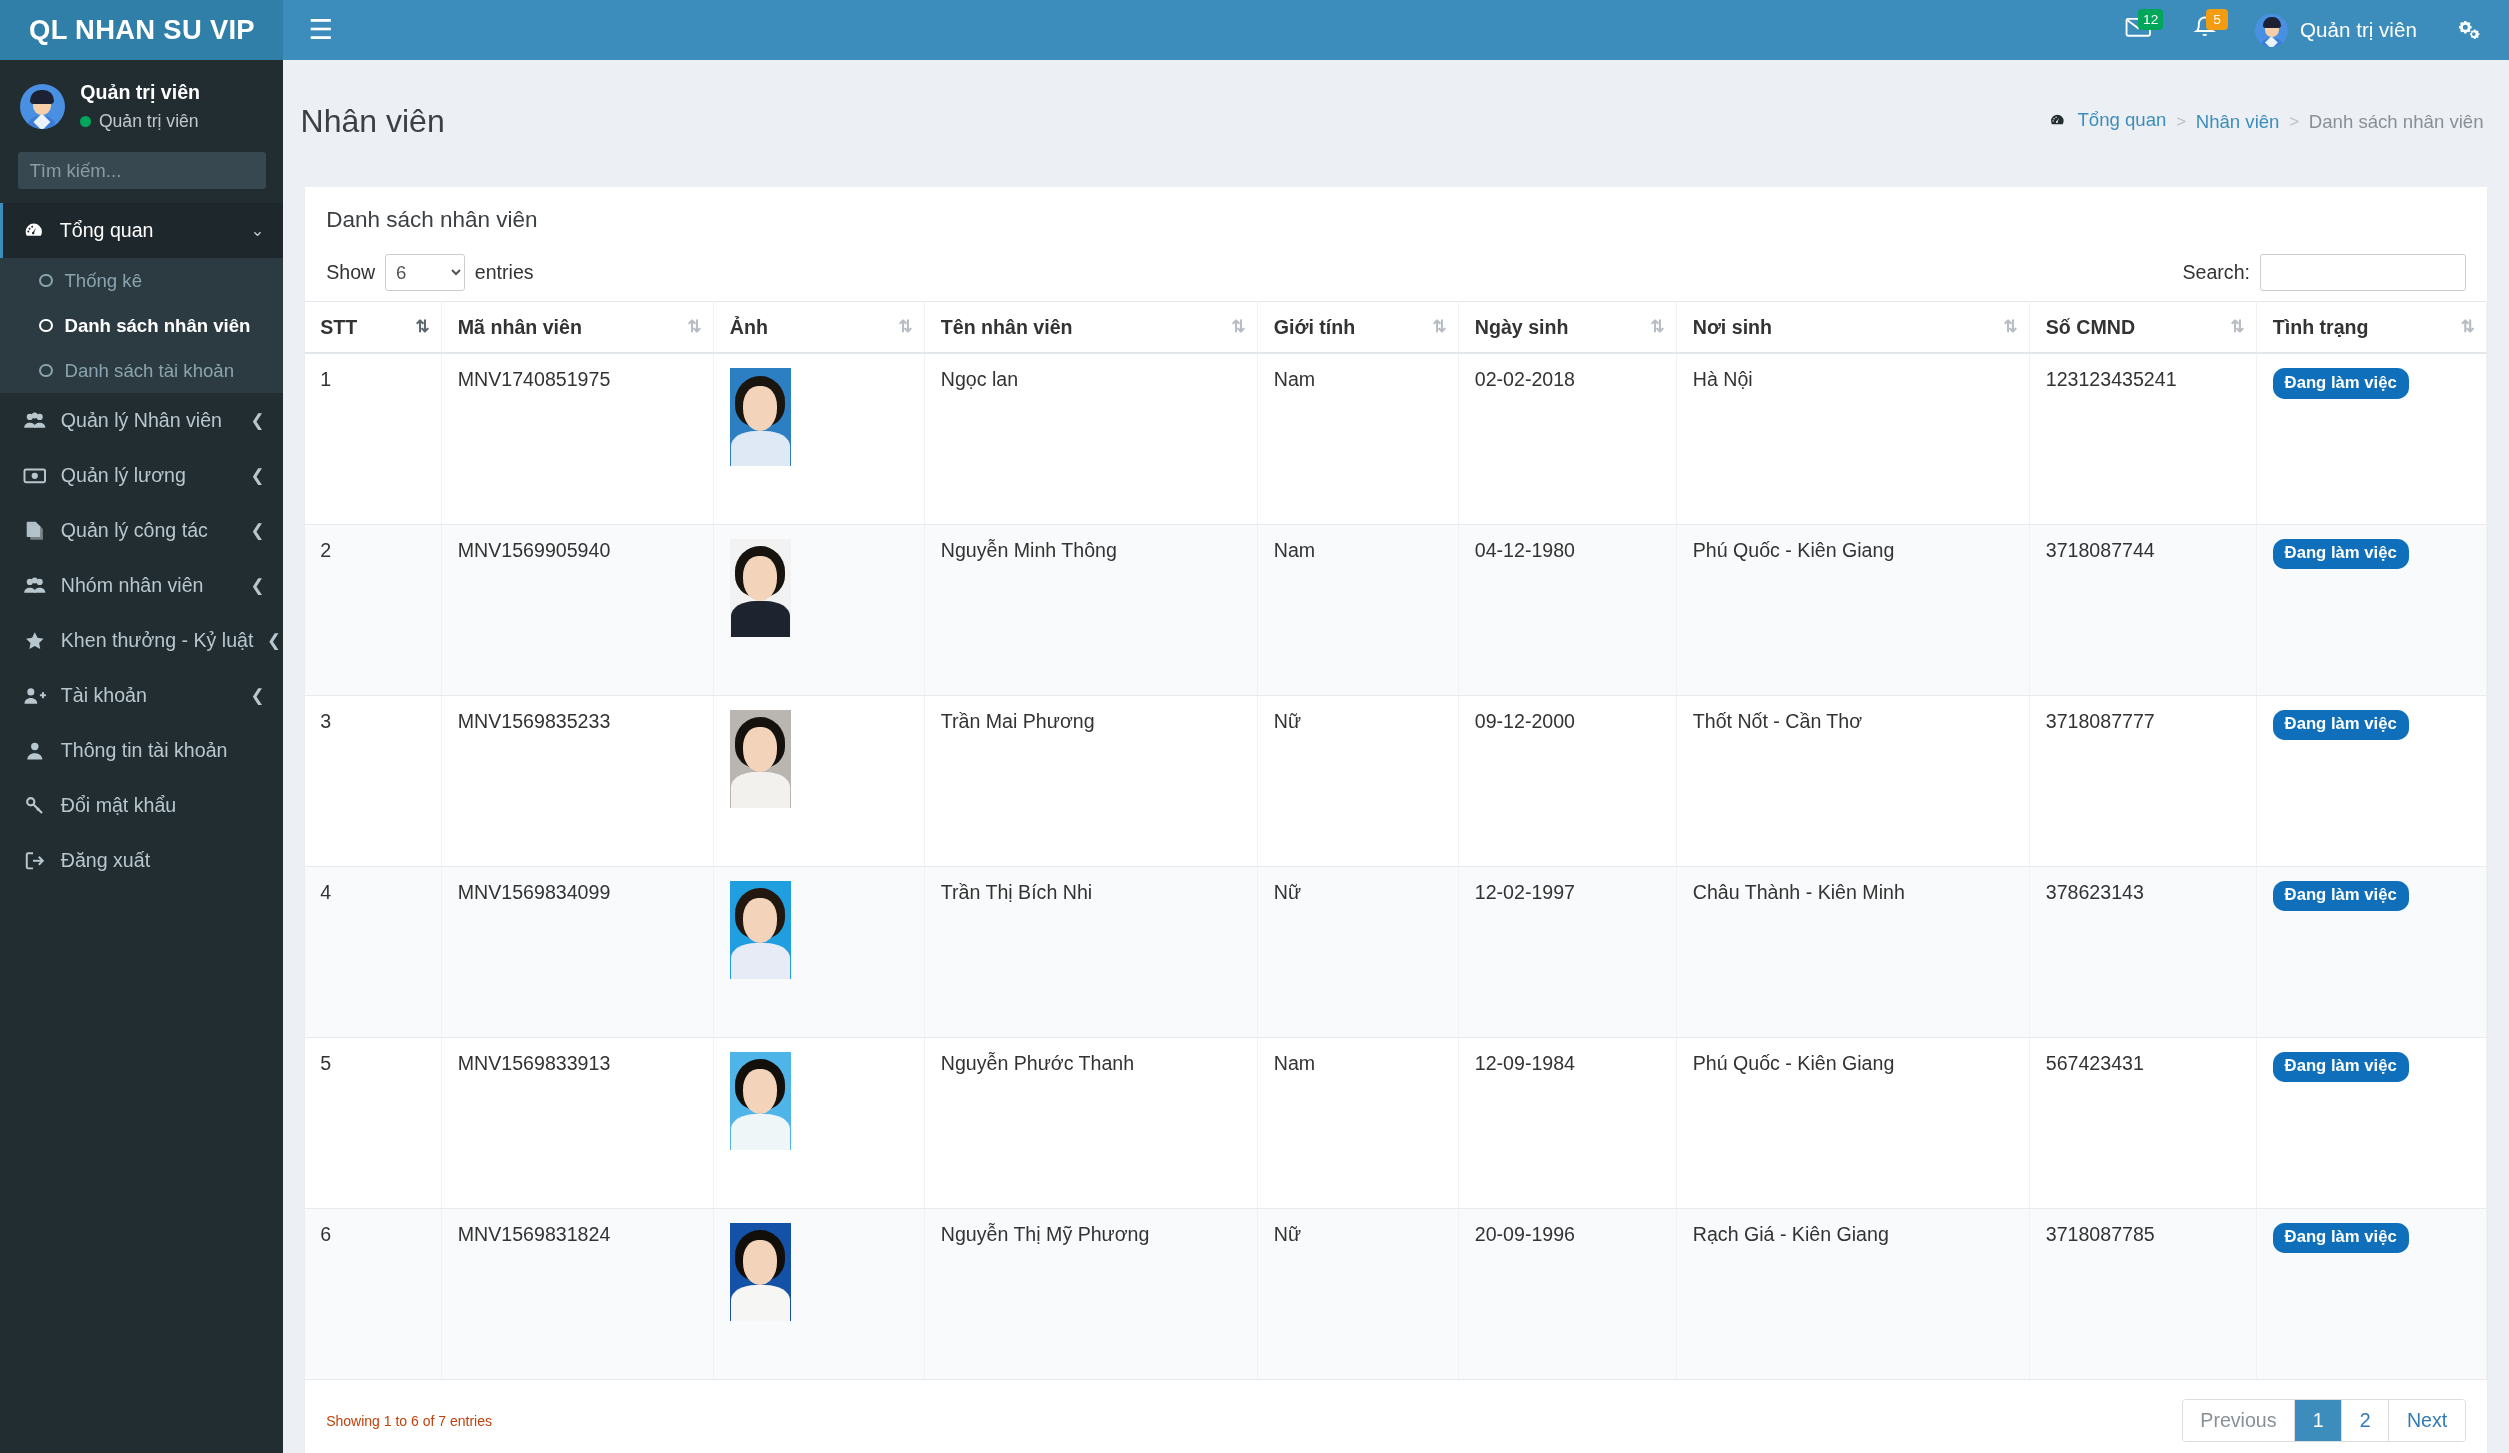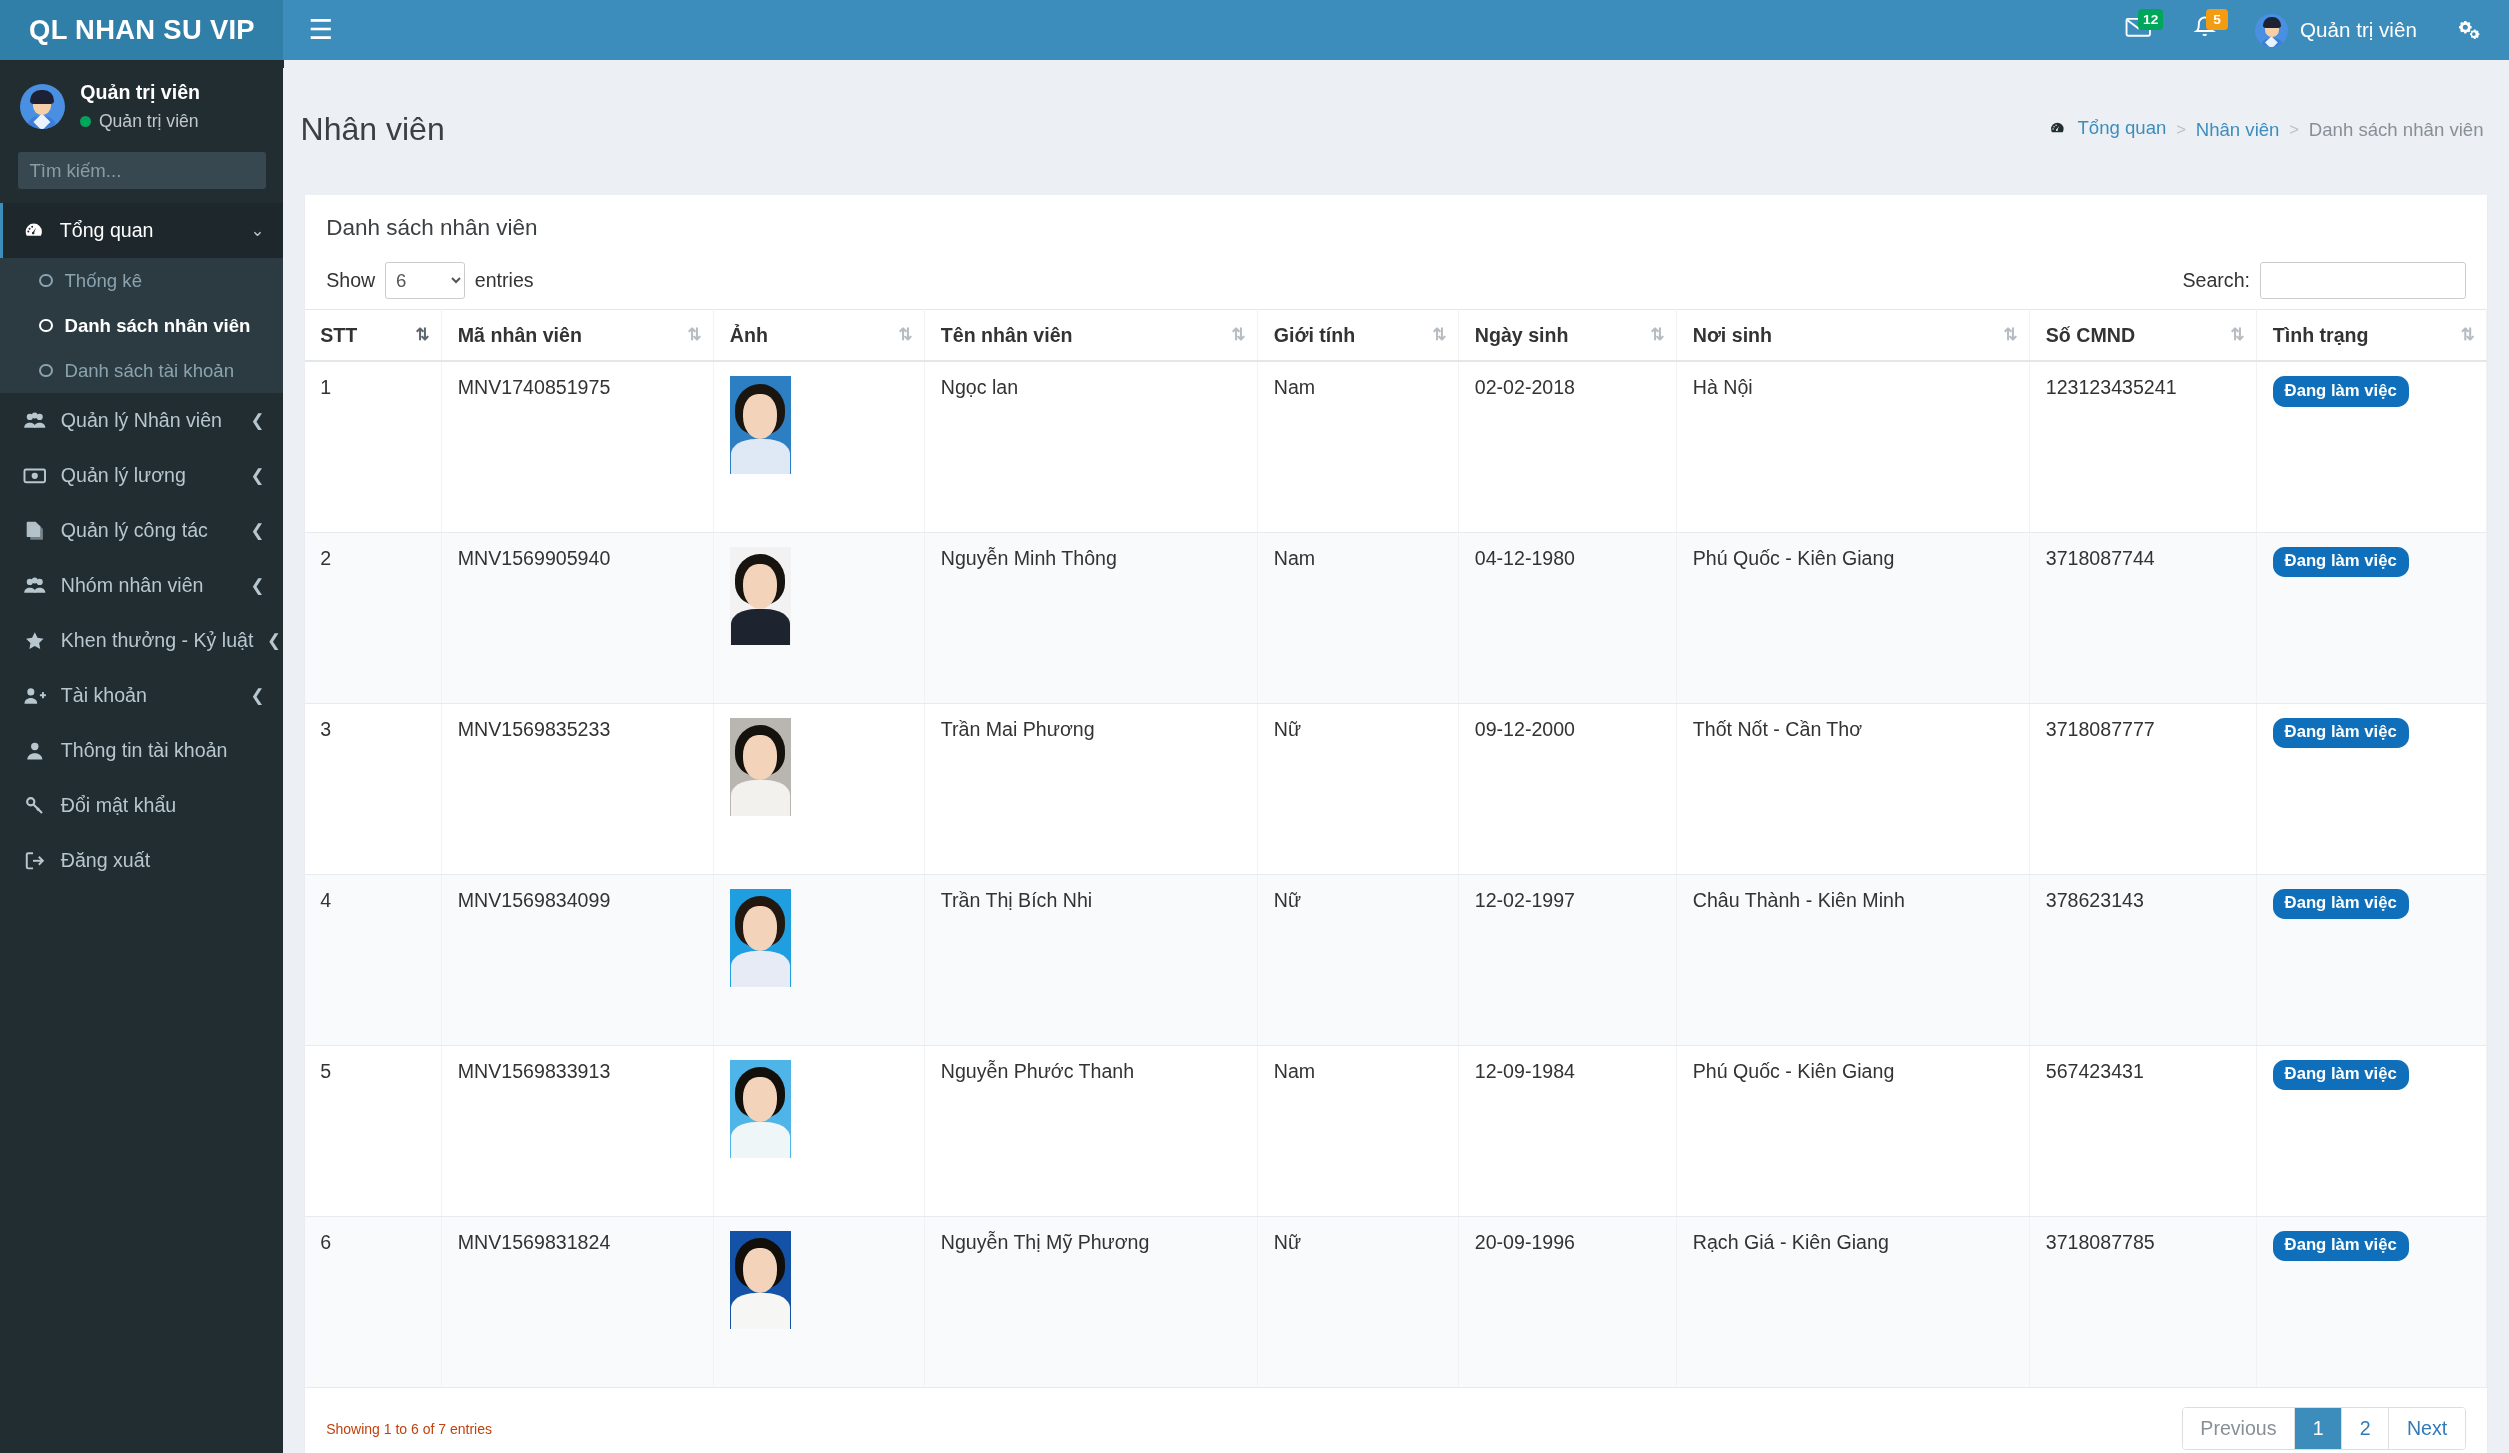"12" .badge { font-weight: bold -> normal }
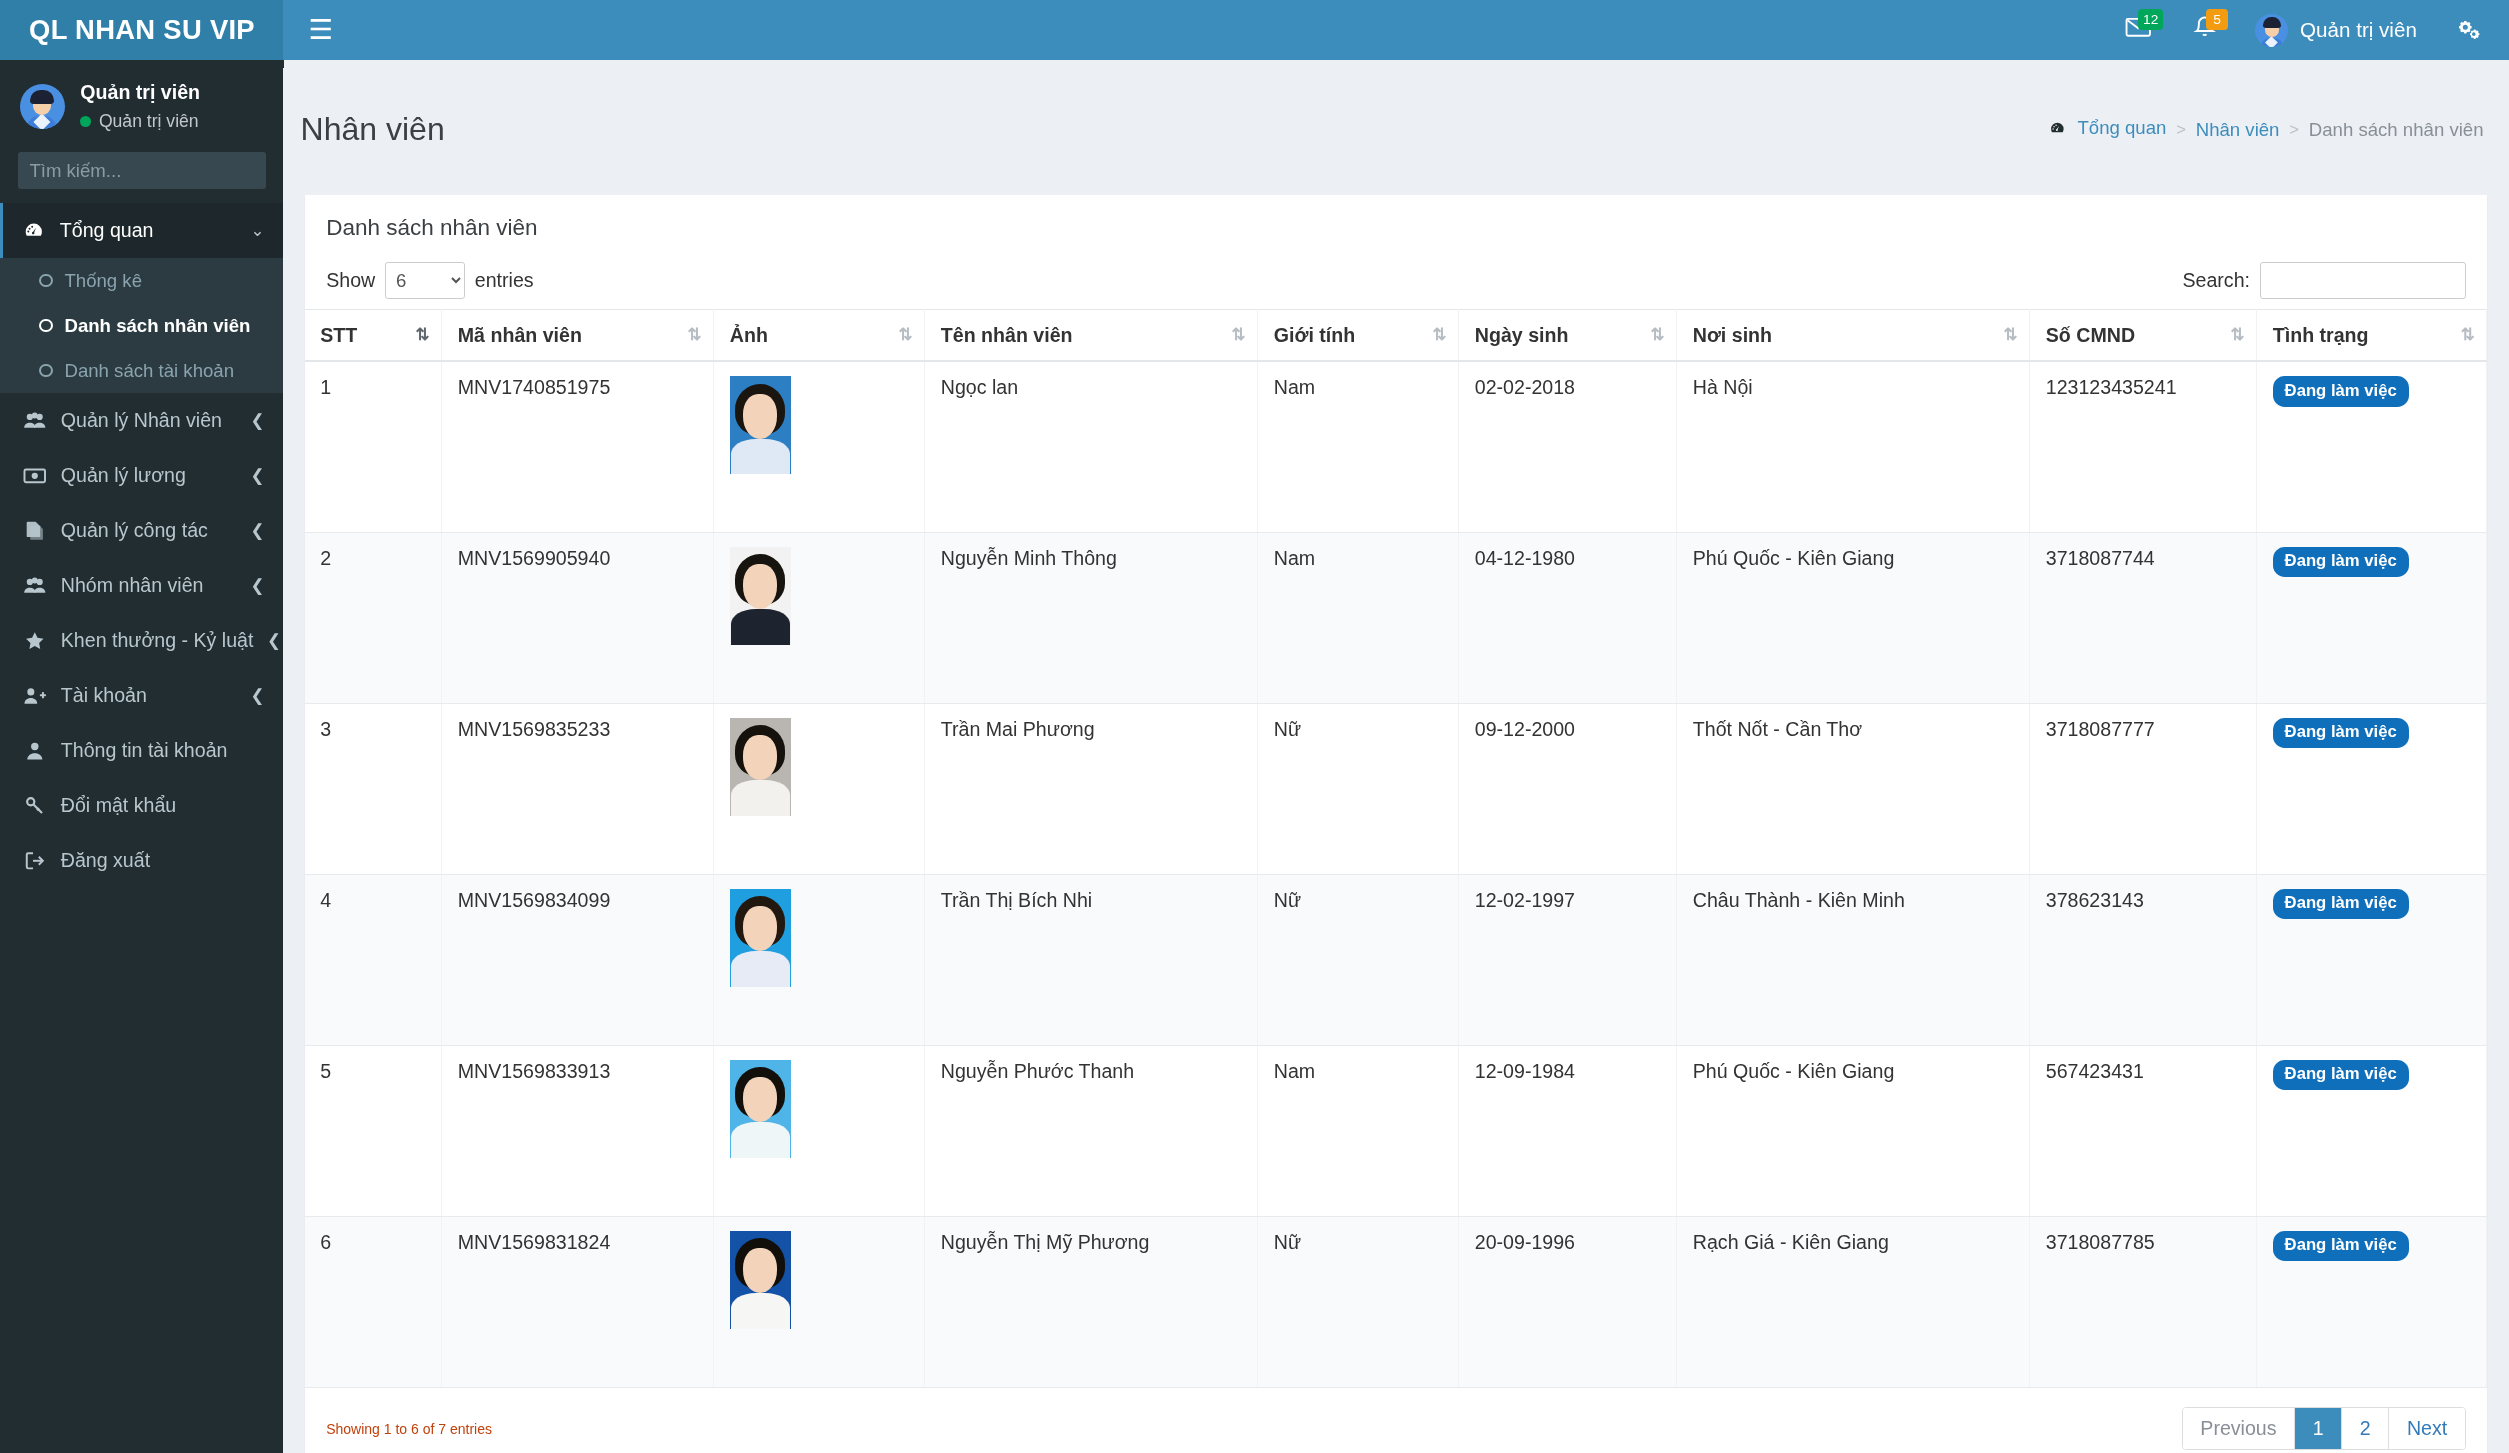"Nhân viên" #content-wrap { margin-top: 8px -> none }
